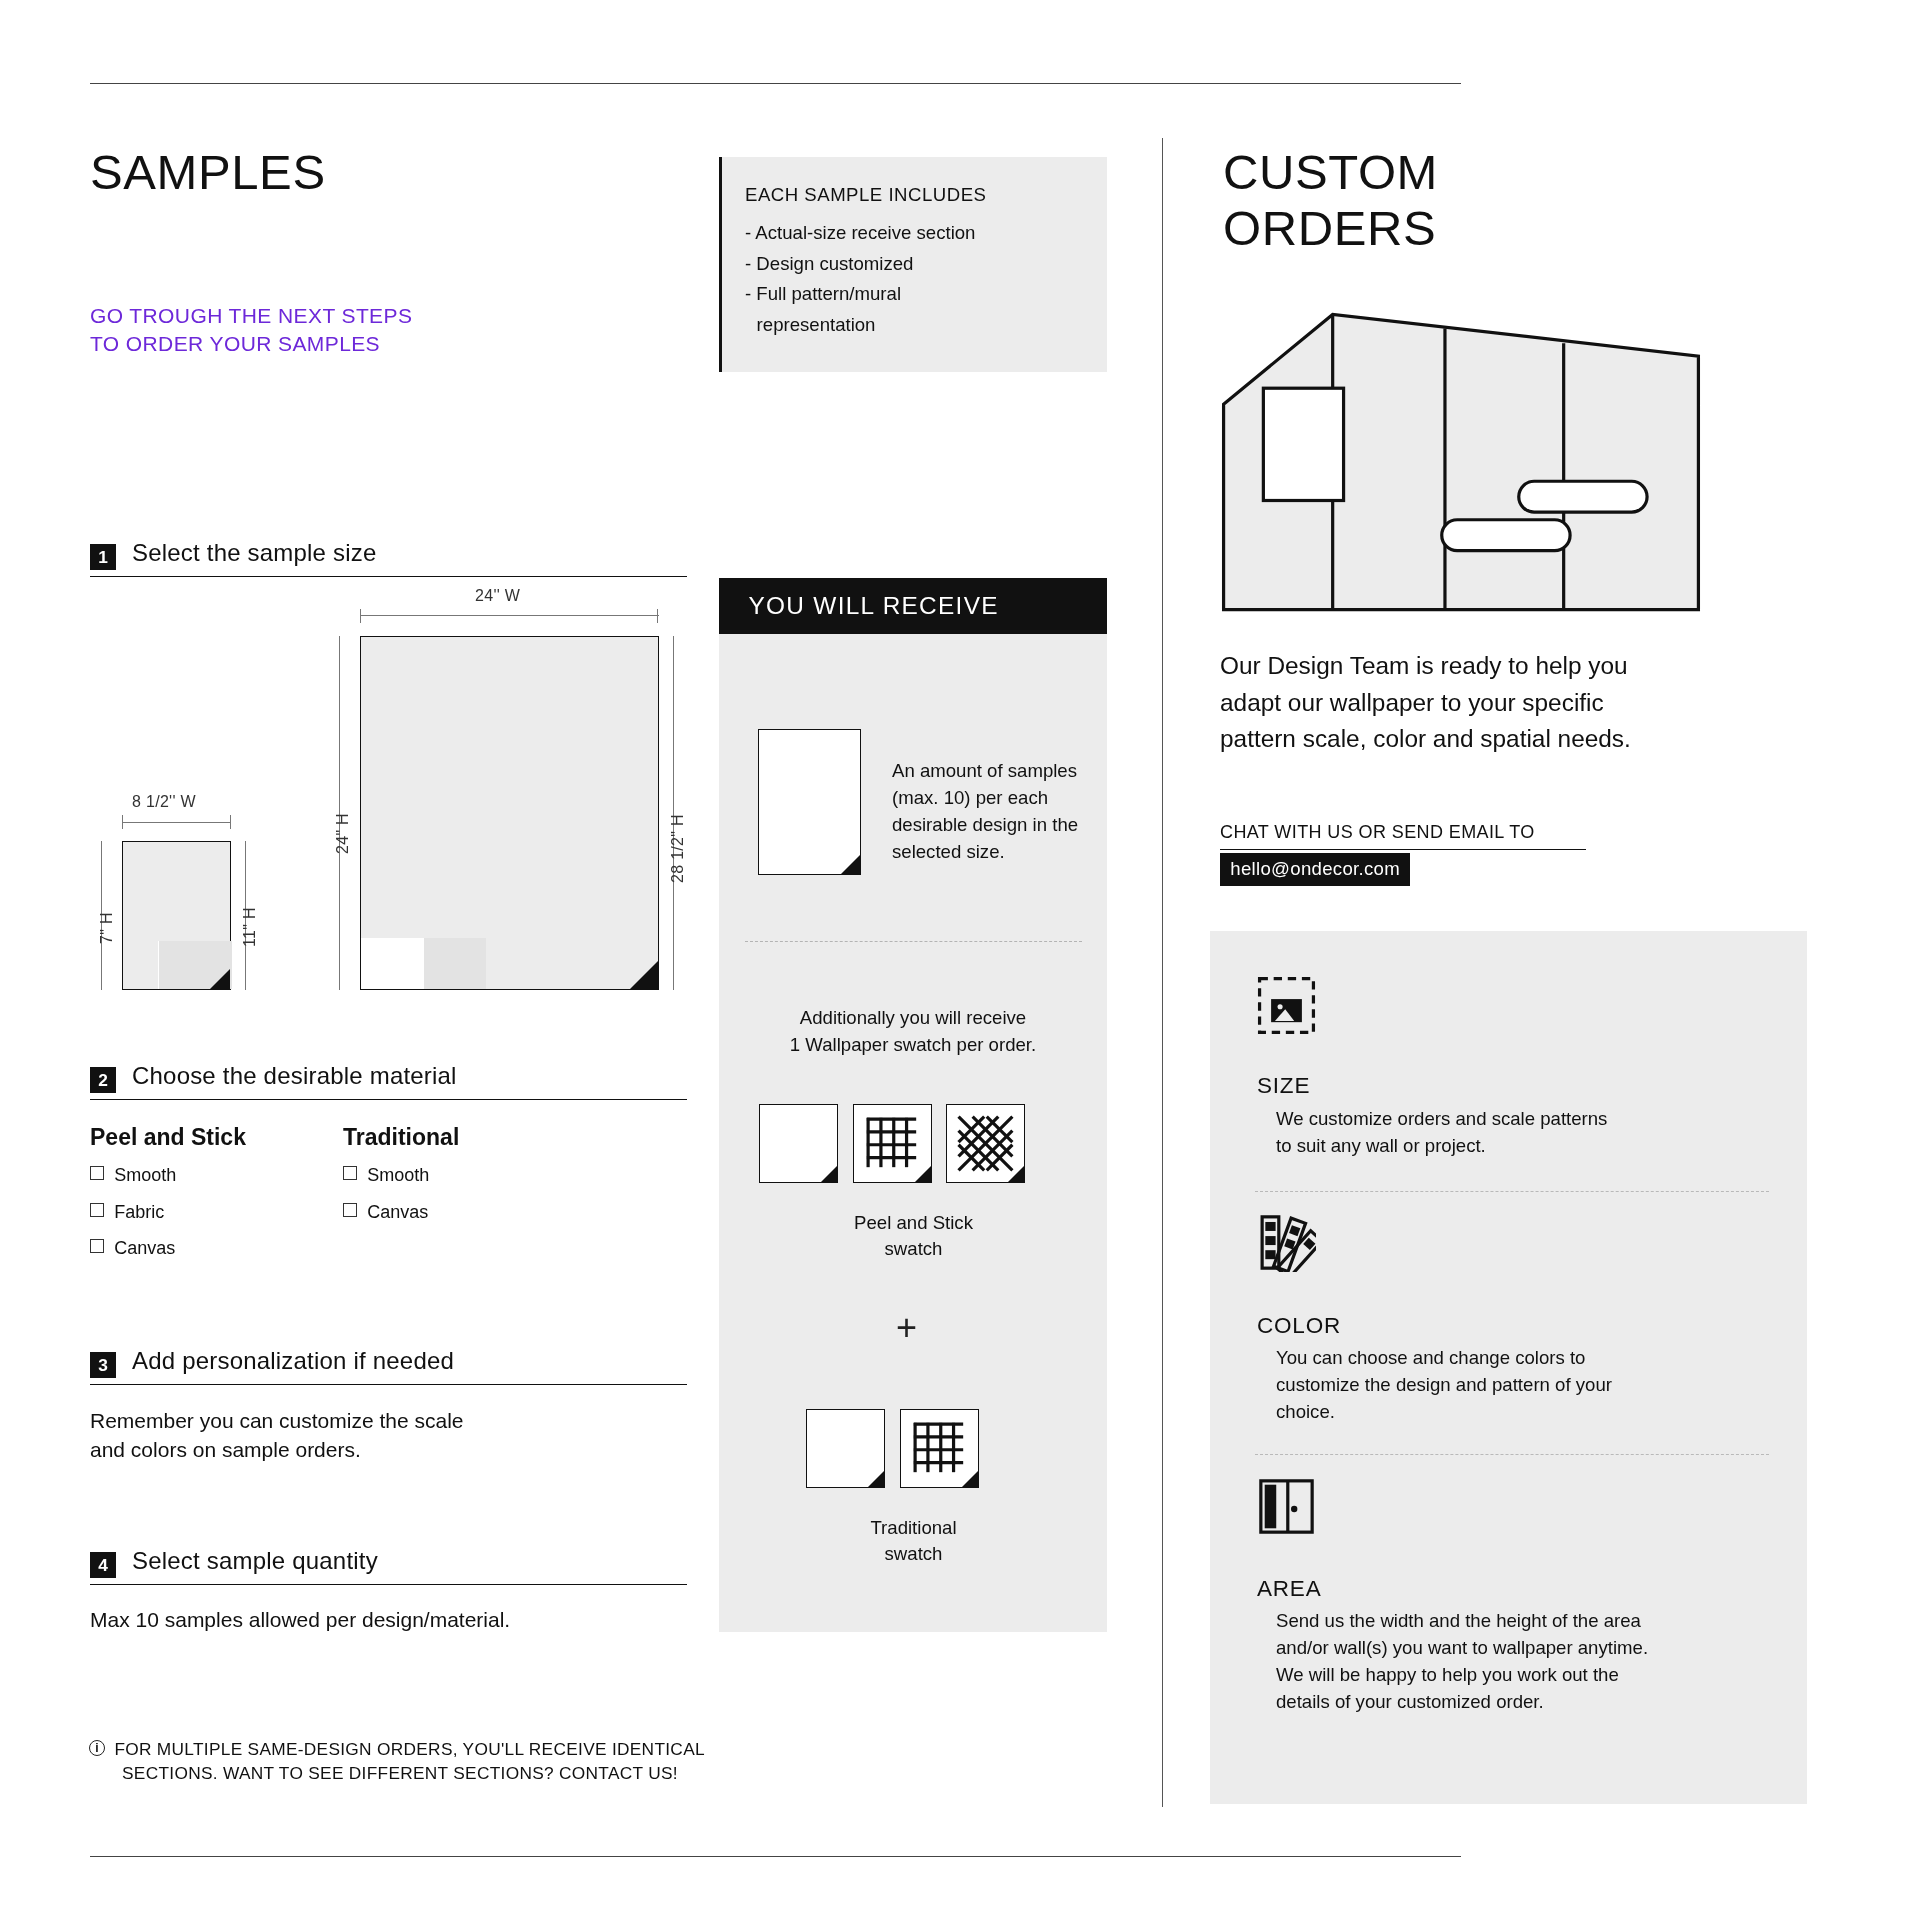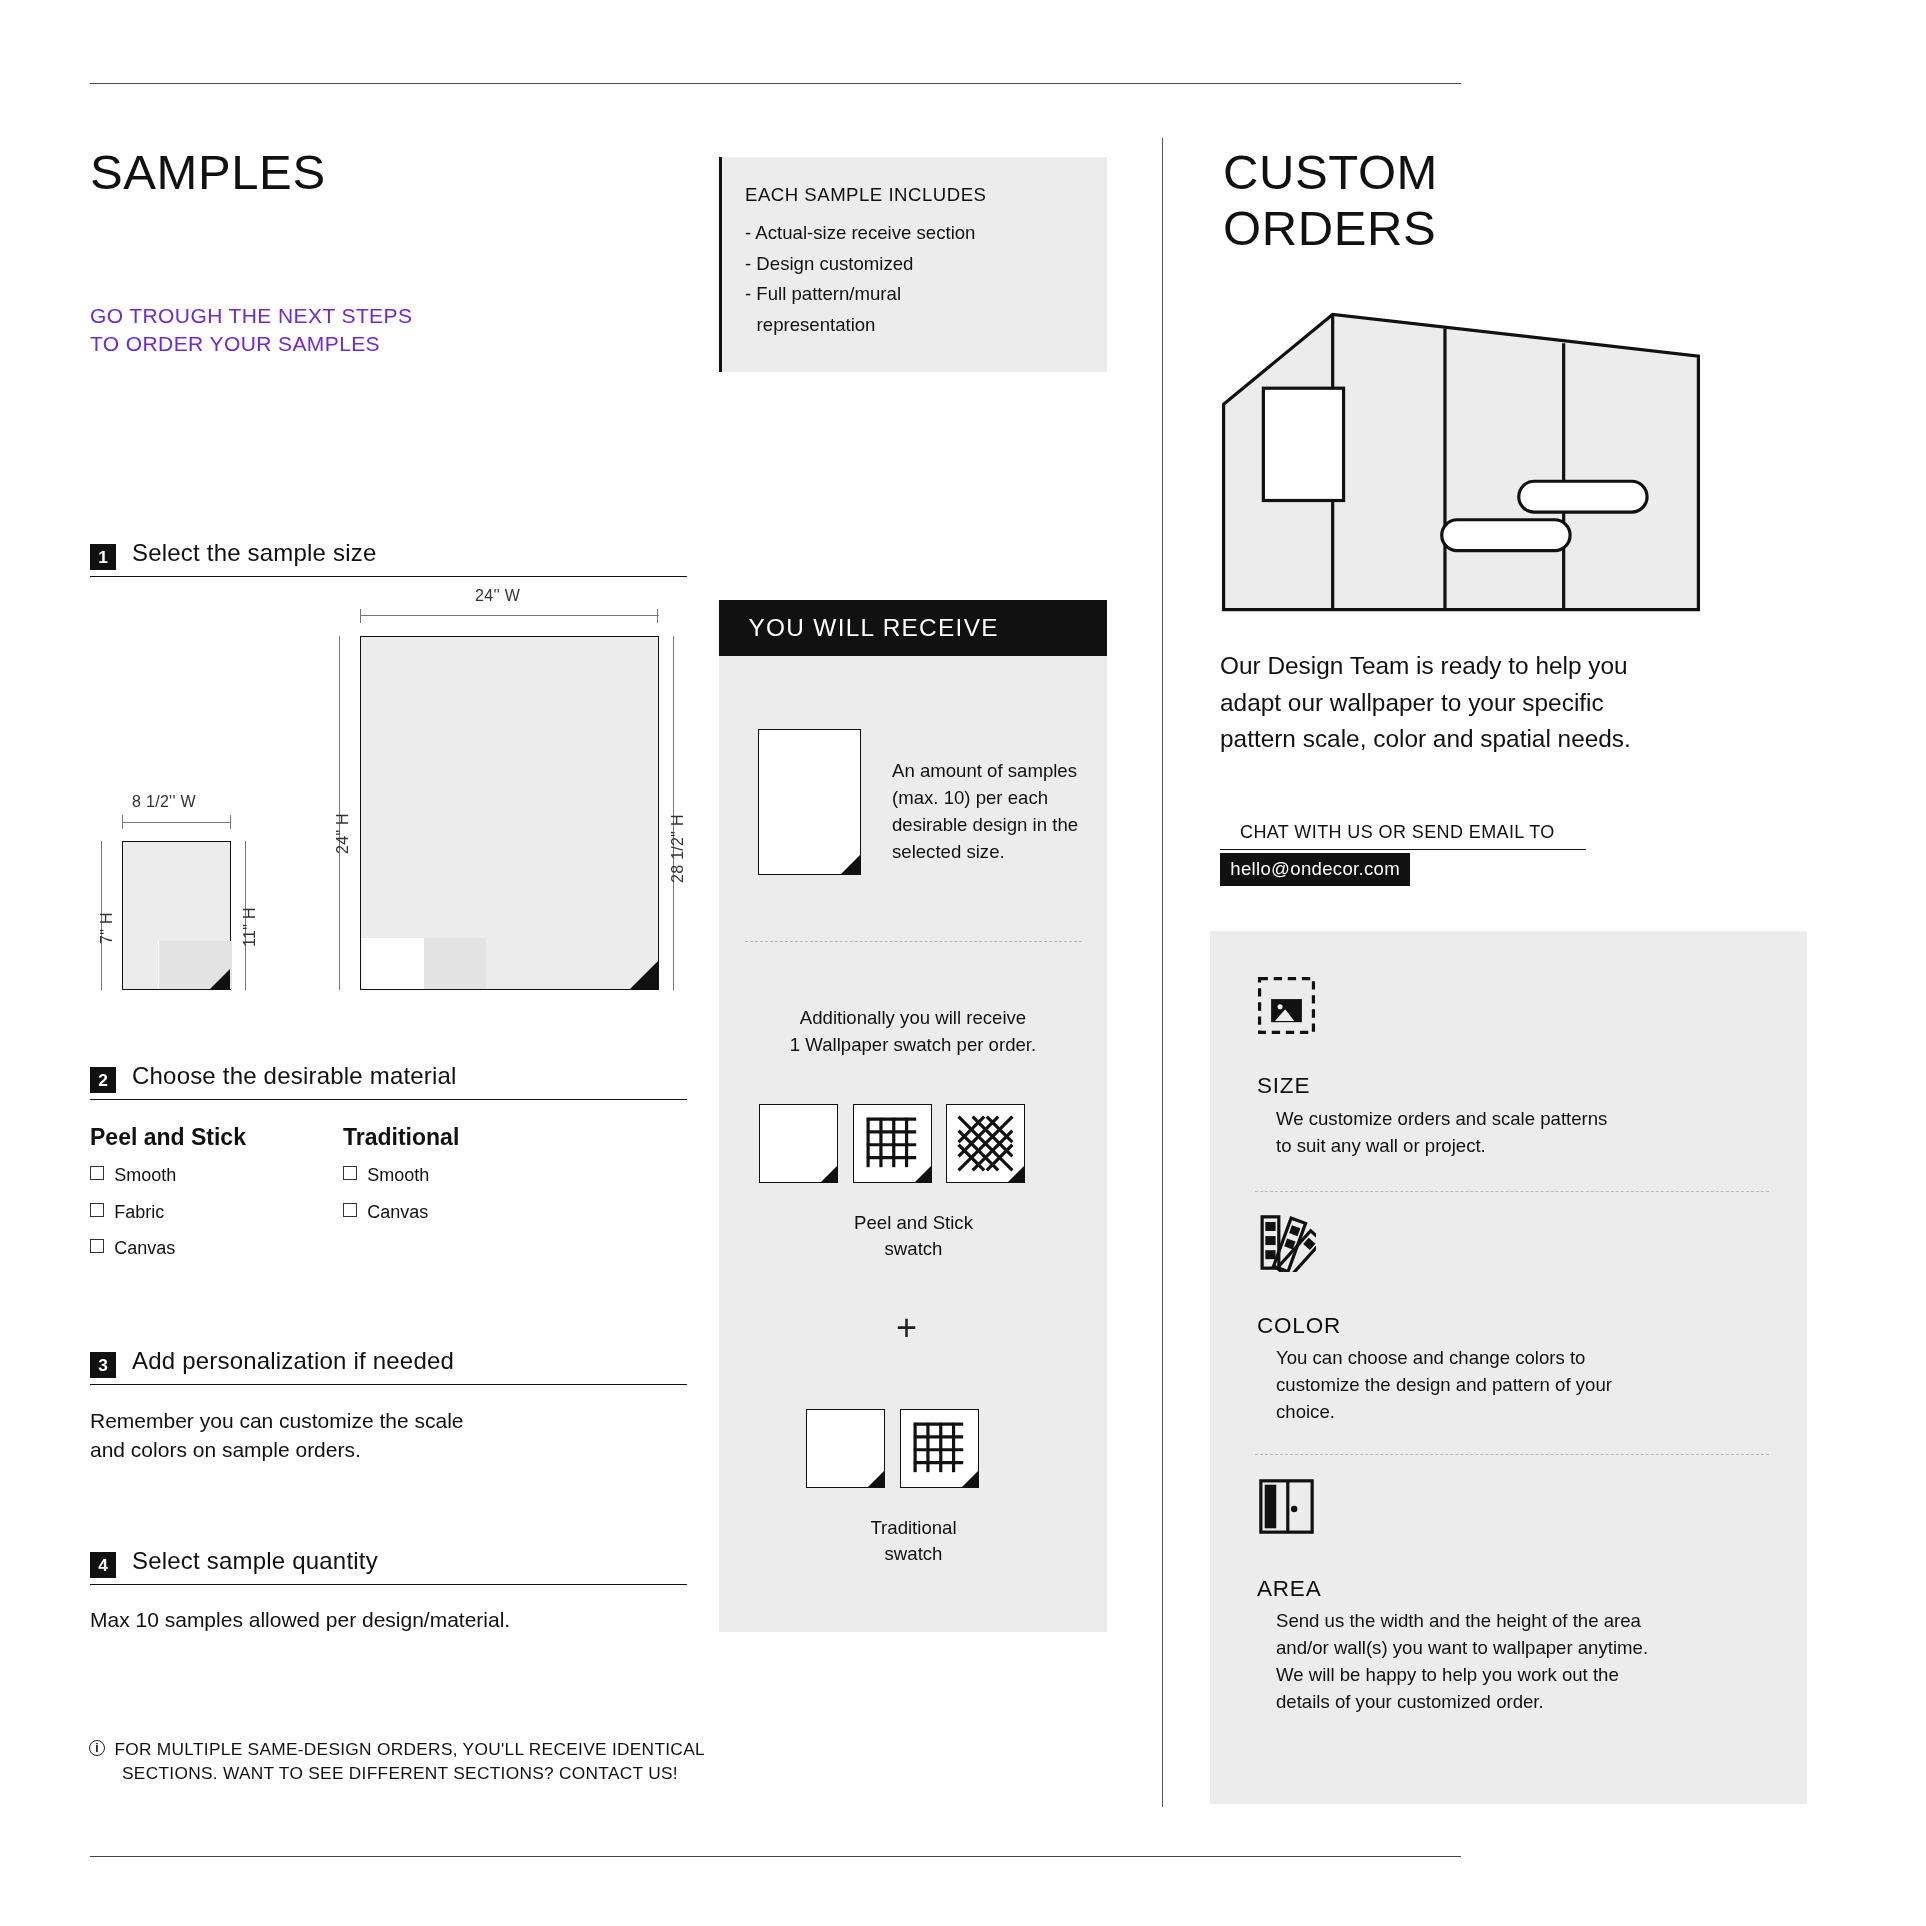"YOU WILL RECEIVE" .recv-header { margin-top: 22px -> none }
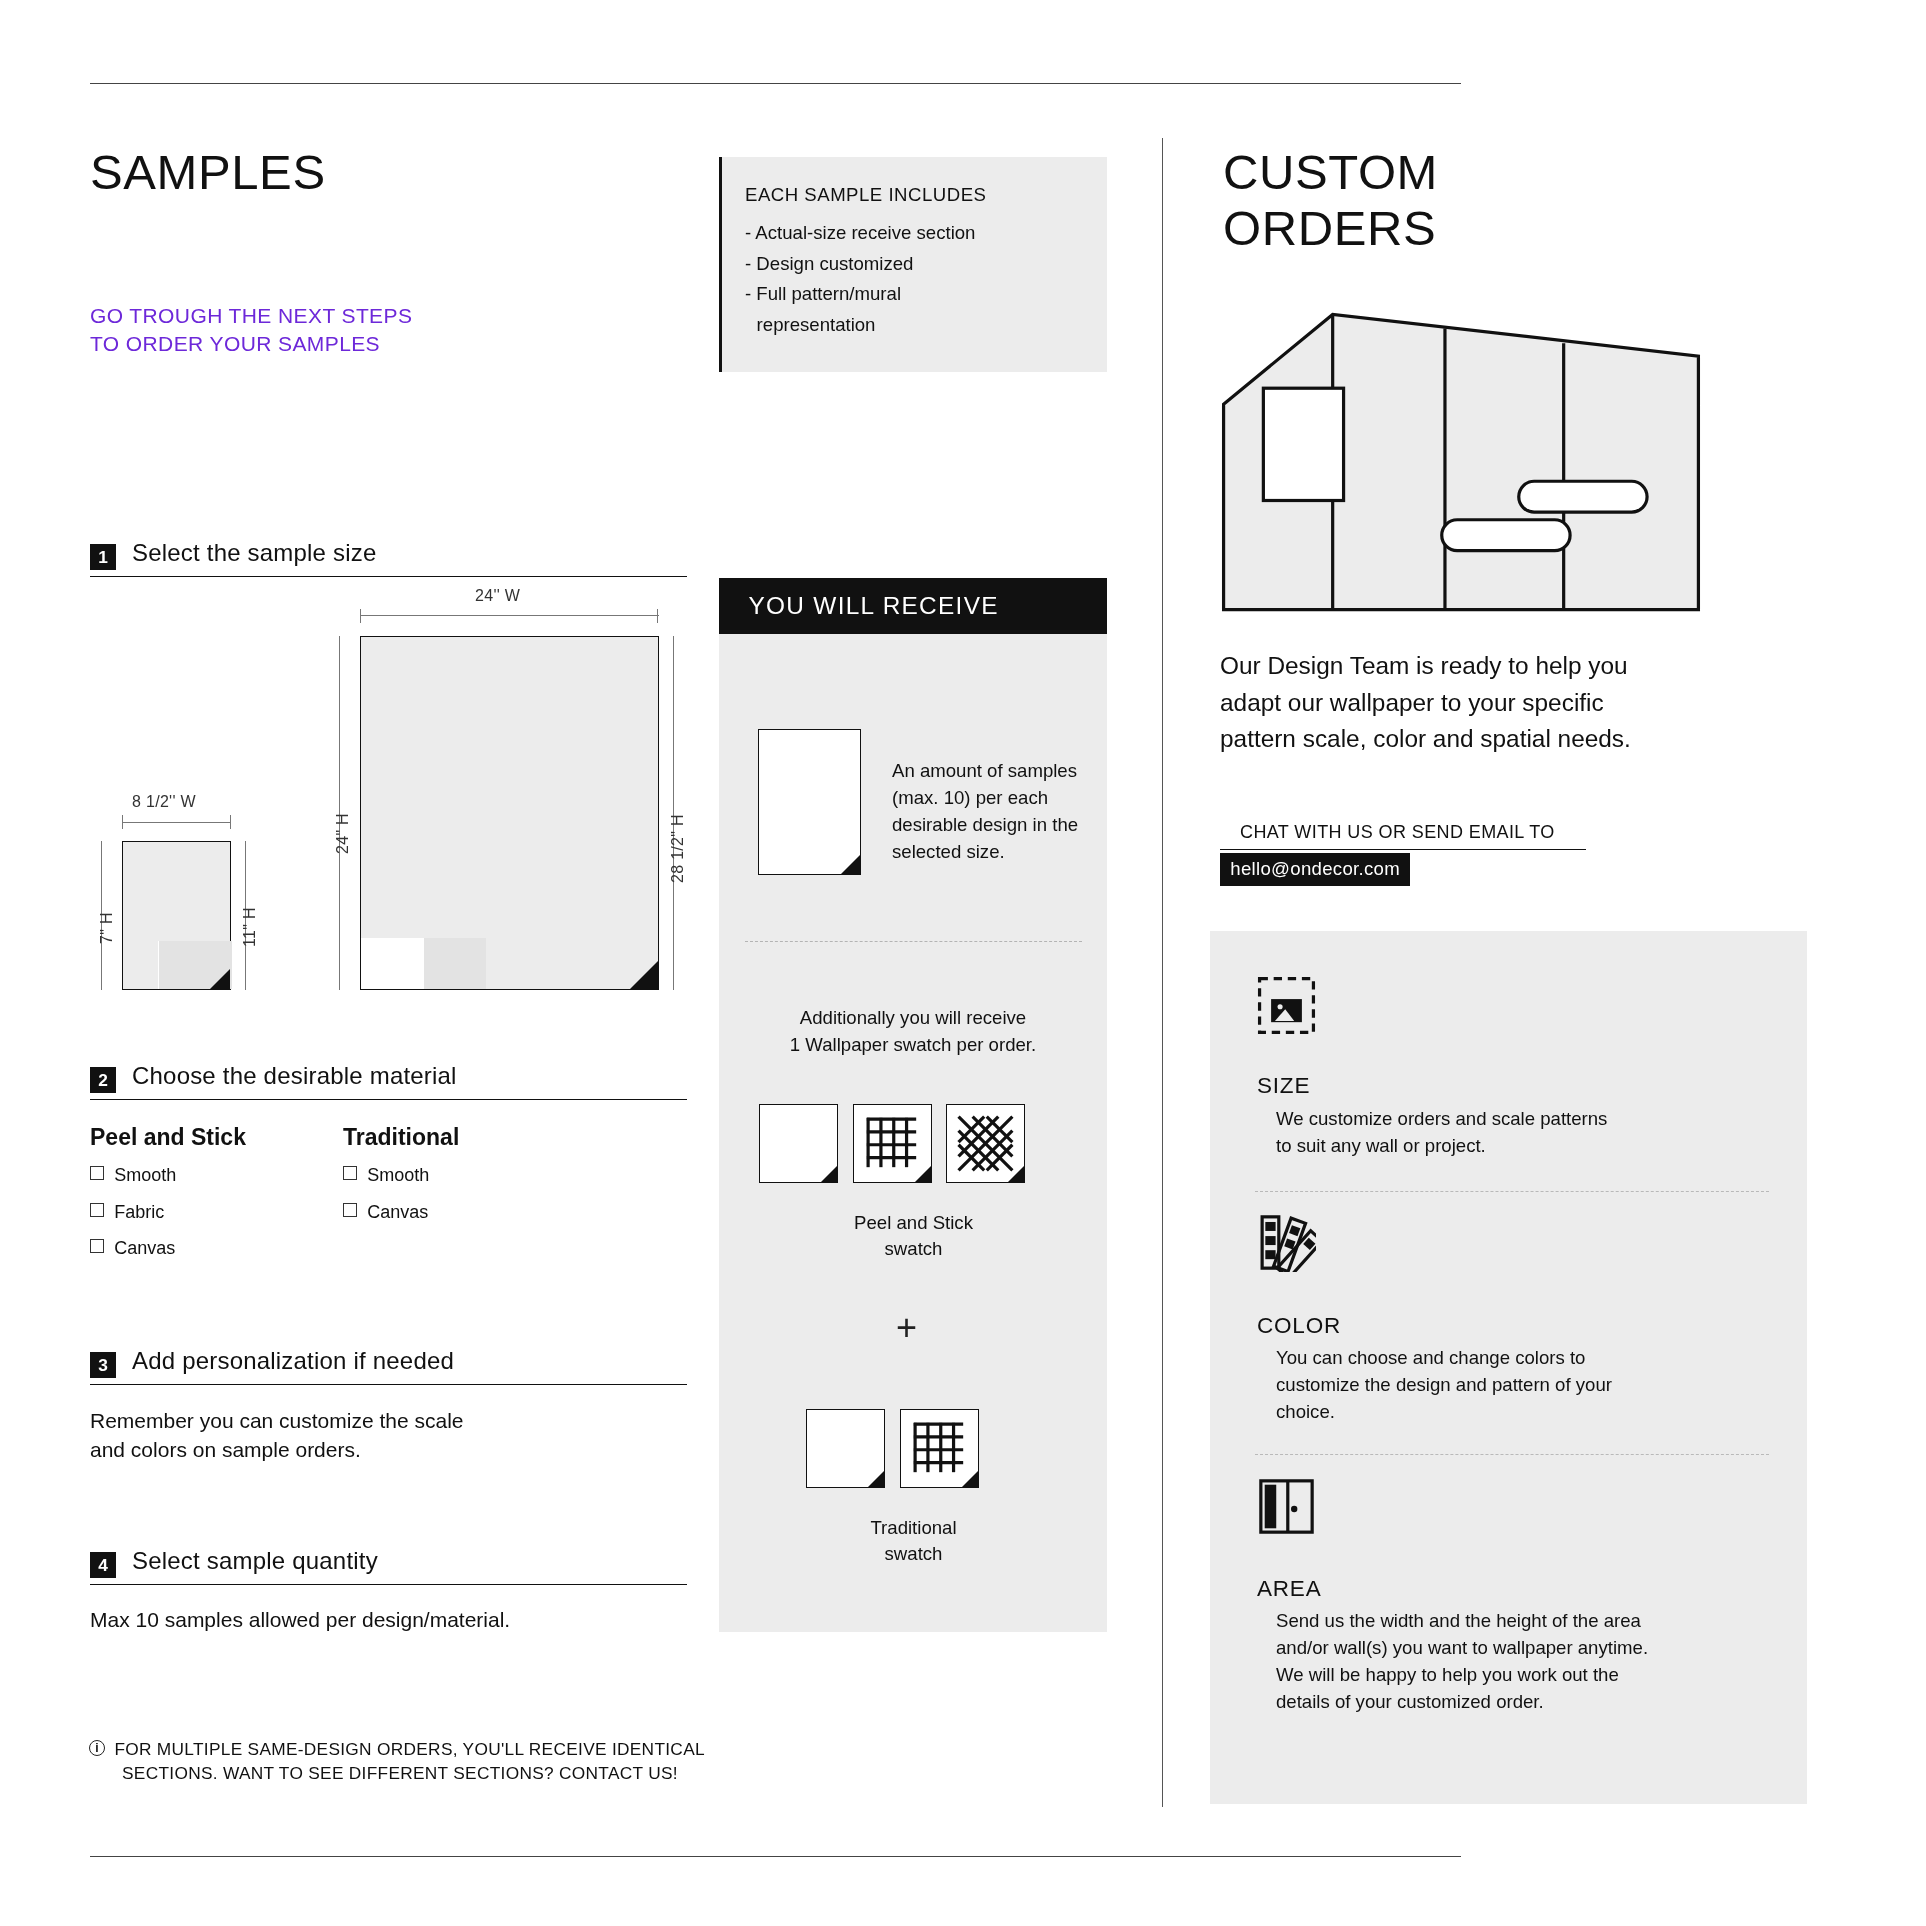"CHAT WITH US OR SEND" .chat-label { margin-left: 20px -> none }
